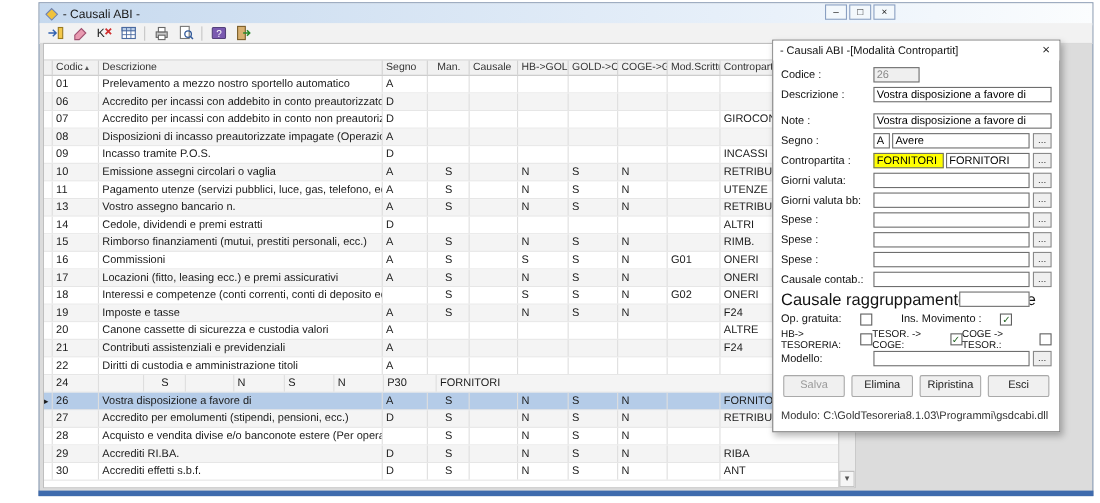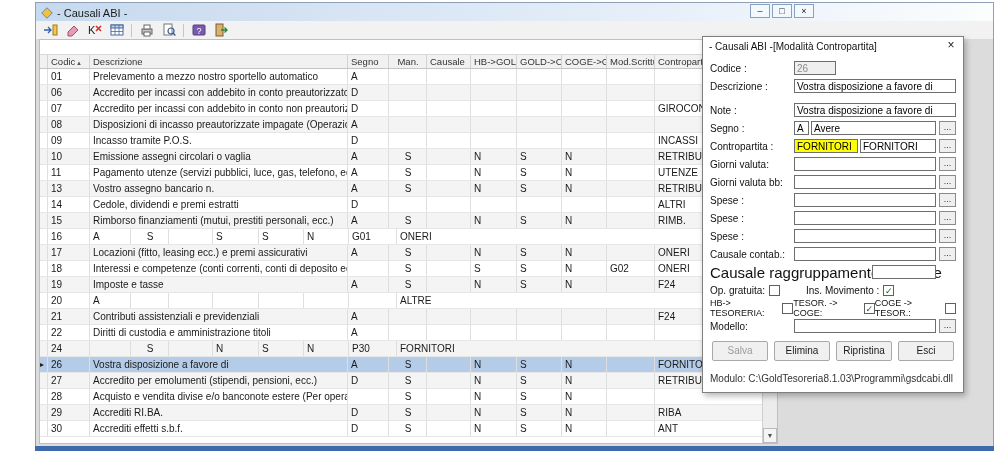"- Causali ABI -[Modalità Contropartita]" span { text: Contropartita -> Contropartit }
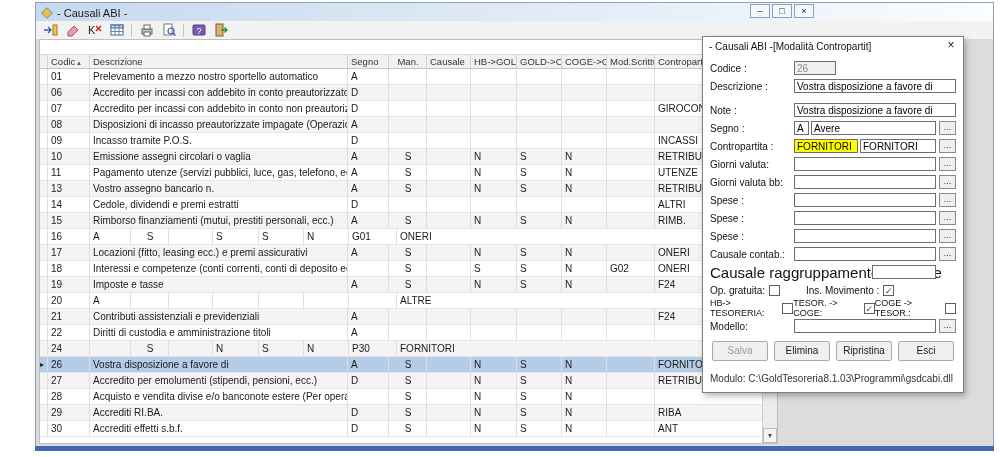"Commissioni" span.gcell { html: none -> <span>Commissioni</span> }
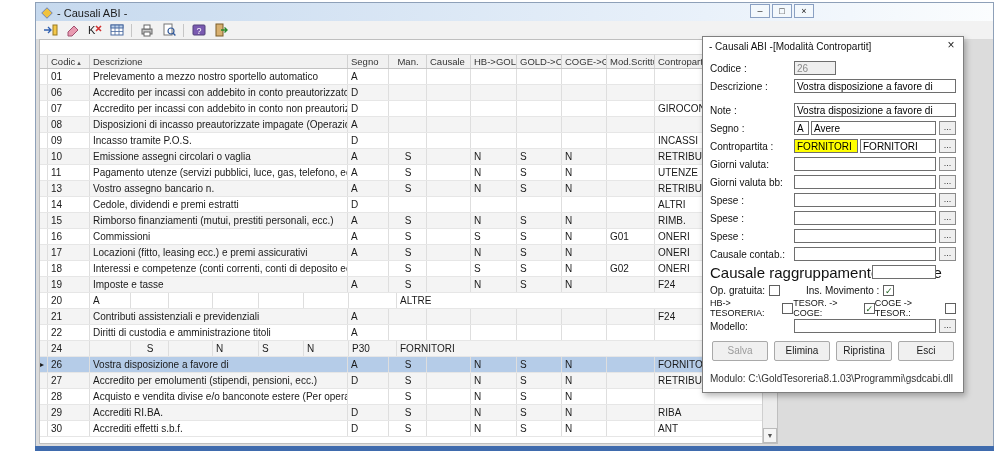"Op. gratuita:" .cgroup { gap: none -> 13px }
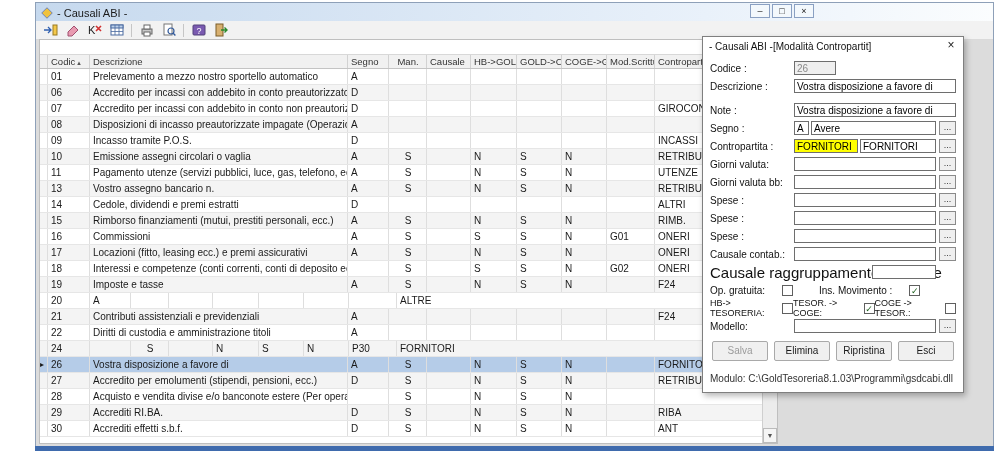"Canone cassette di sicurezza e" span.gcell { html: none -> <span>Canone cassette di sicurezza e custodia valori</span> }
